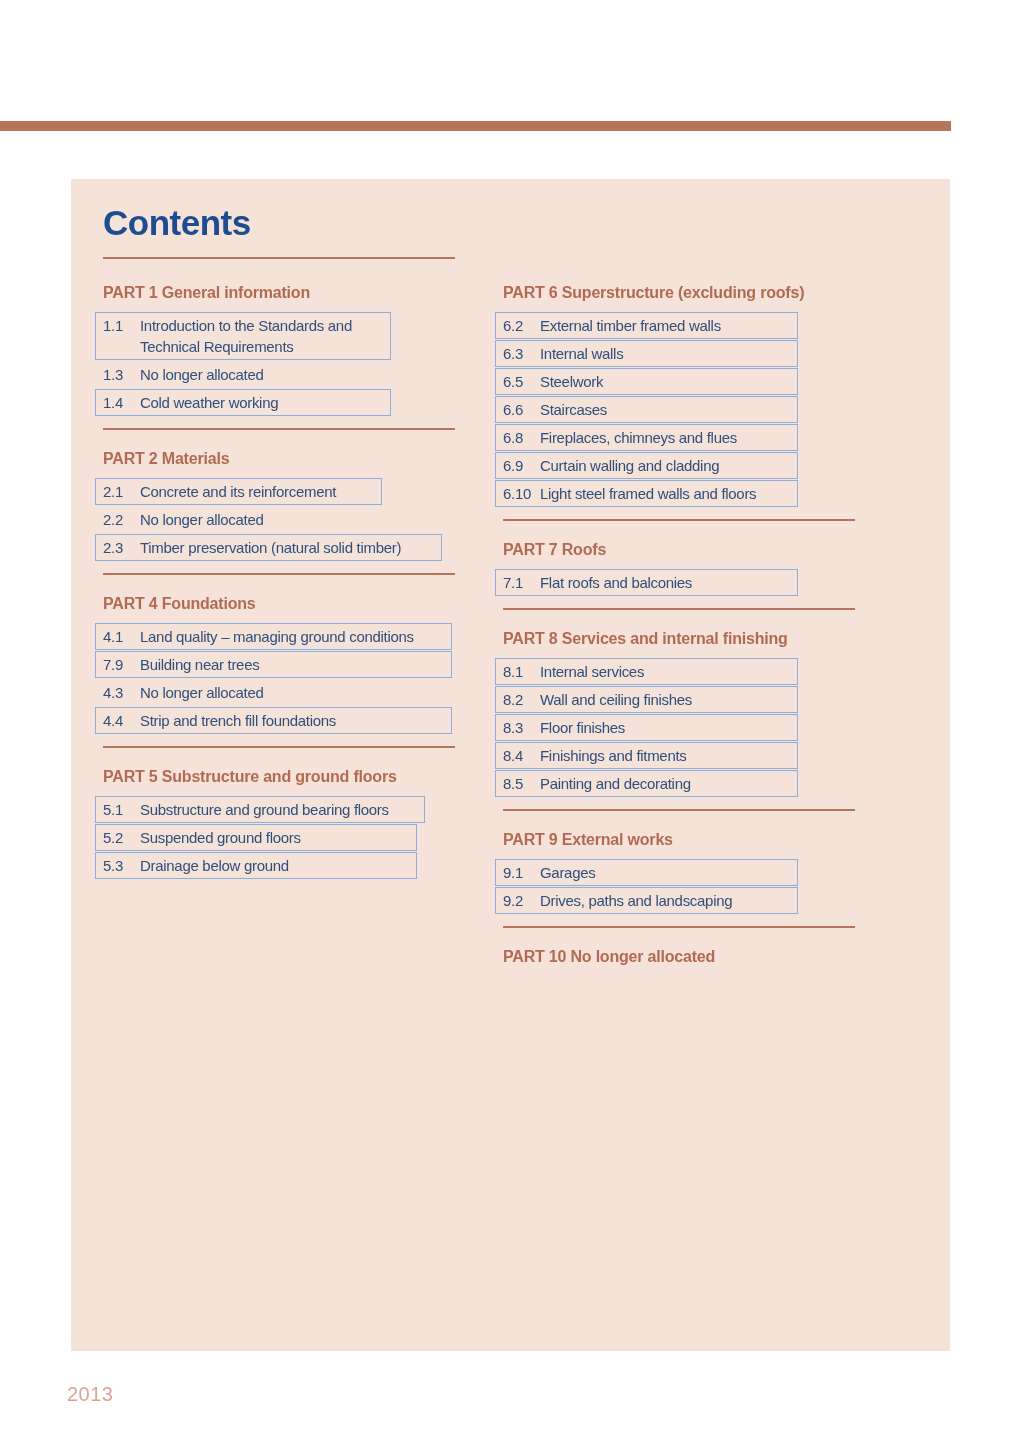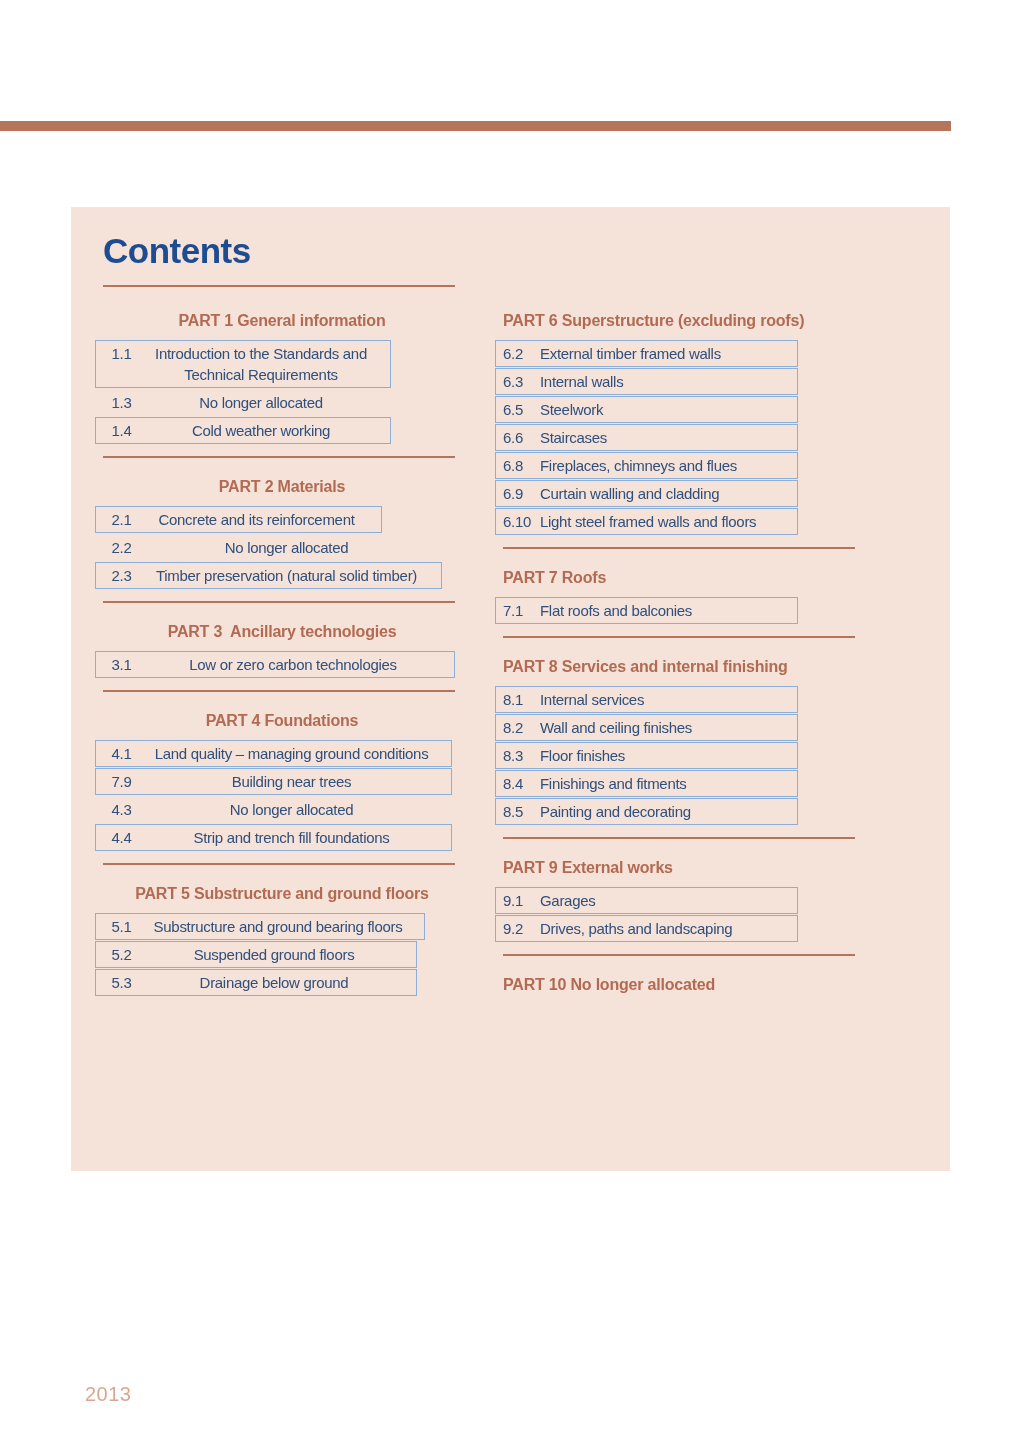"Contents" .panel { height: 964px -> 1172px; margin-top: 28px -> none }
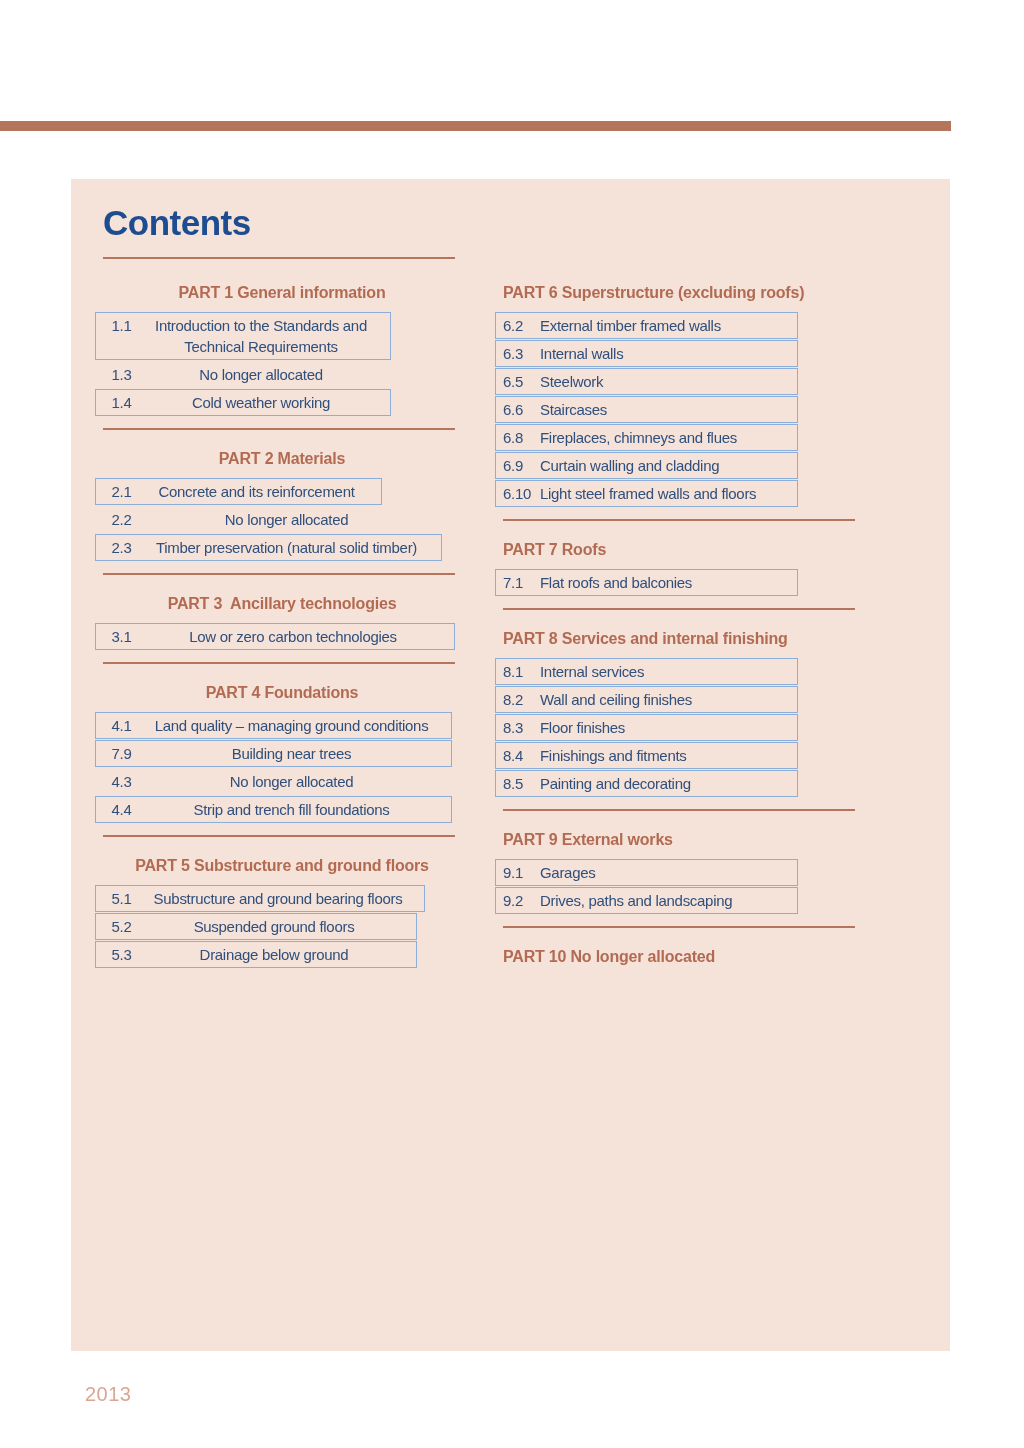"PART 1 General information" .col-left { text-align: center -> none }
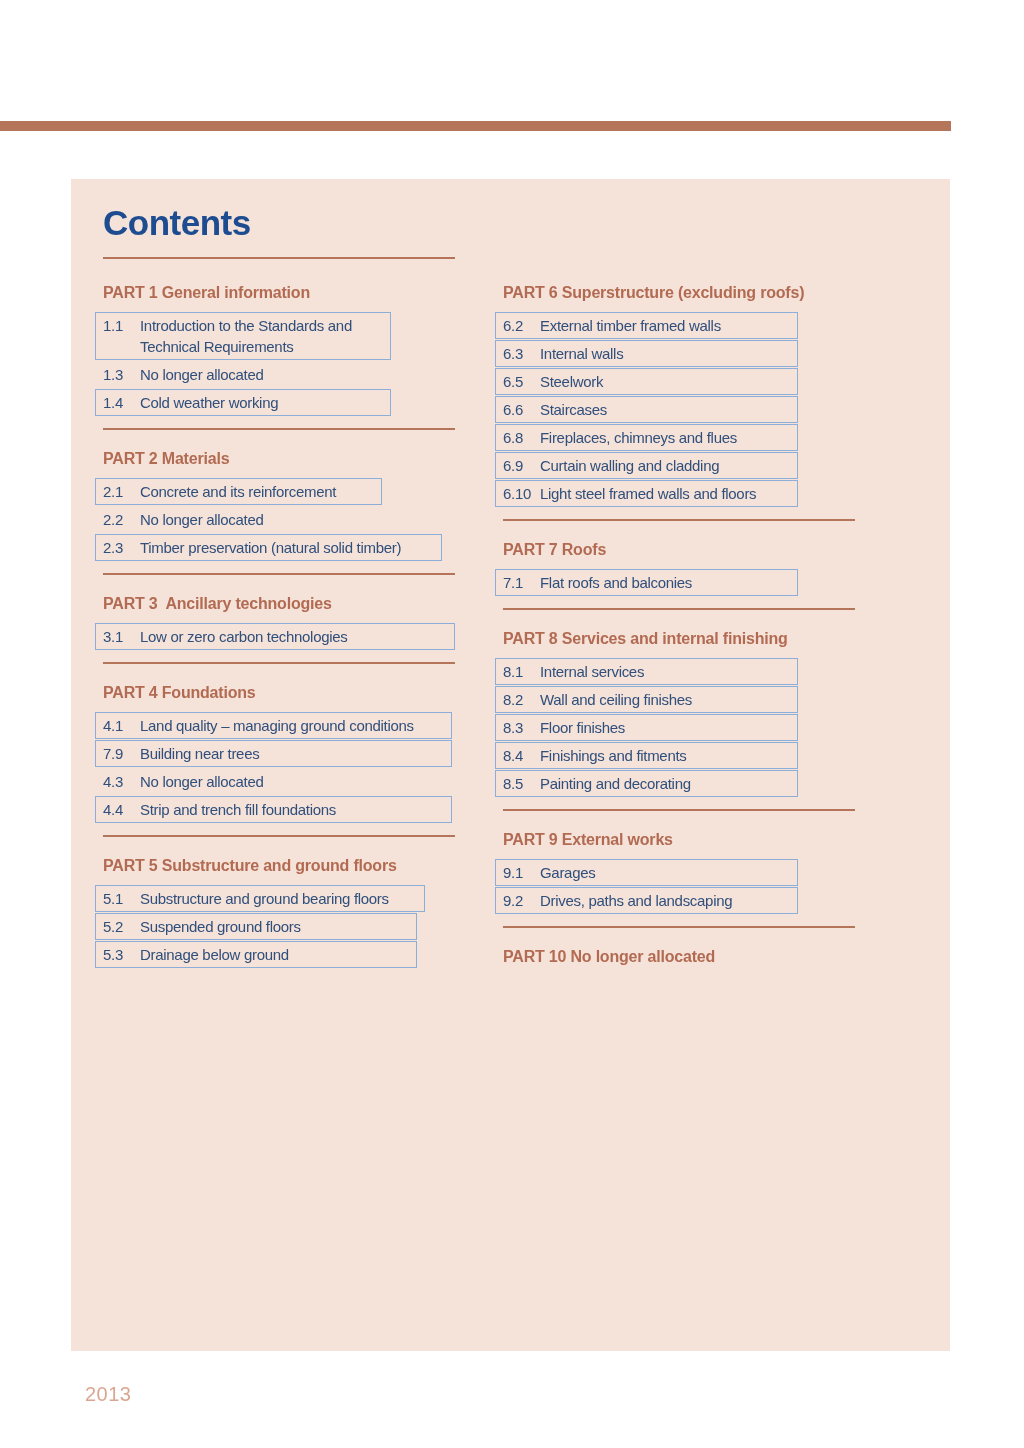"PART 3 Ancillary technologies" div.section { html: <div> <div>PART 3 Ancillary technologies</div> <div> <div> <span>3.1</span> <span>Low or zero carbon technologies</span> </div> </div> <div></div> </div> -> none }
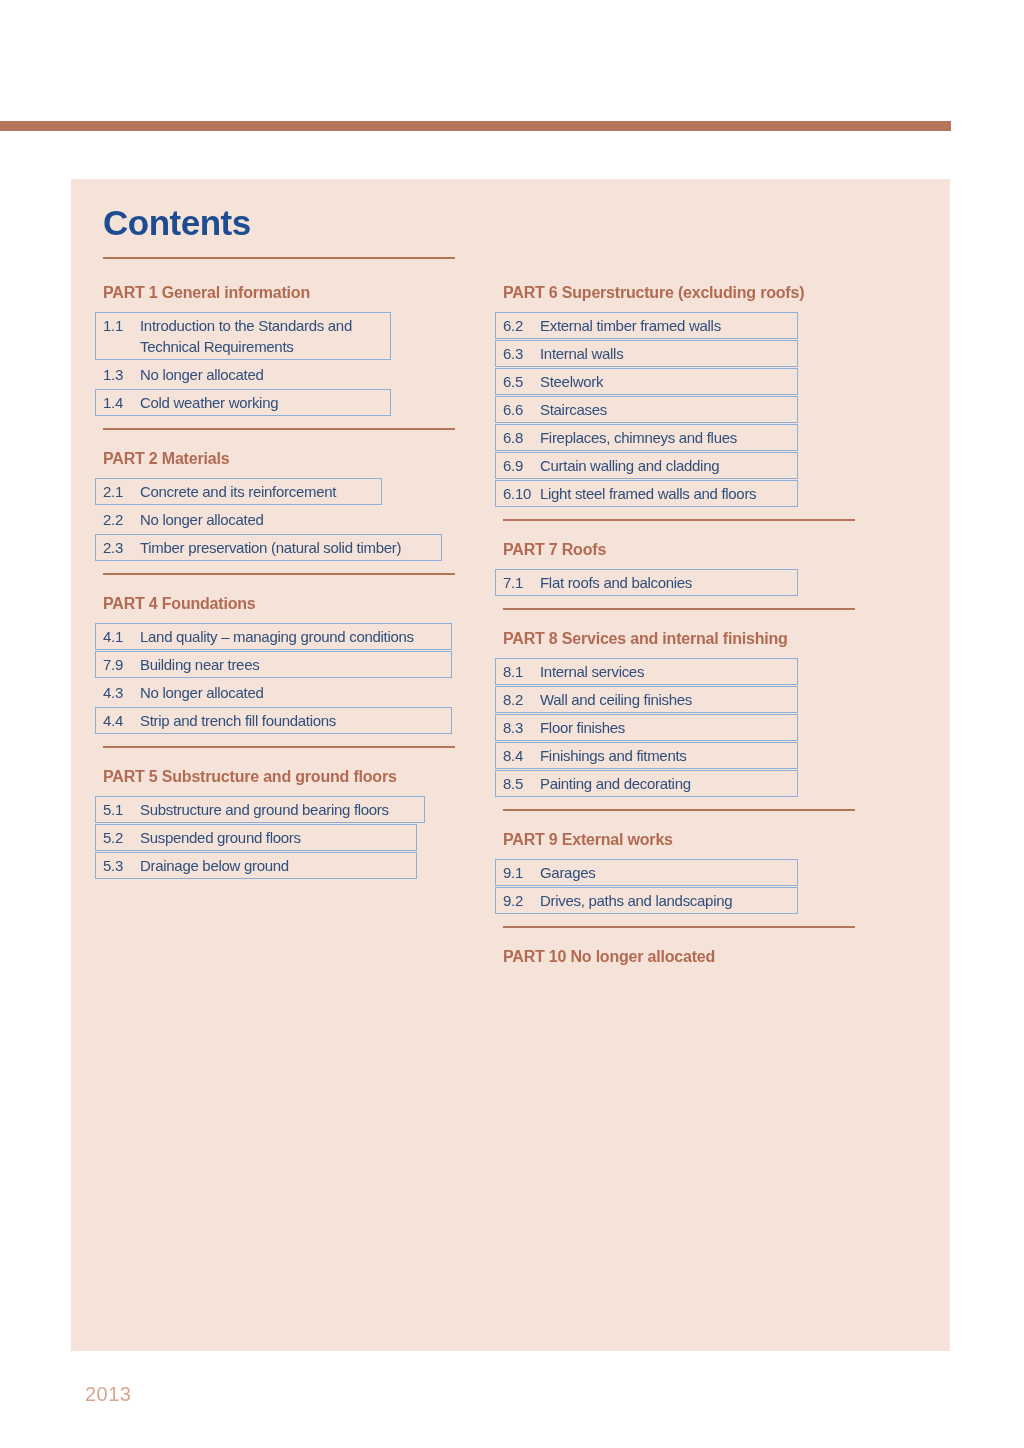"2013" .footer-year { left: 85px -> 67px }
